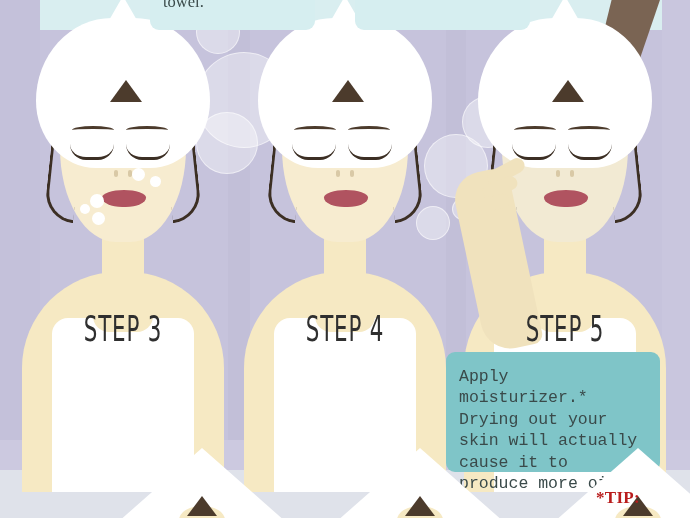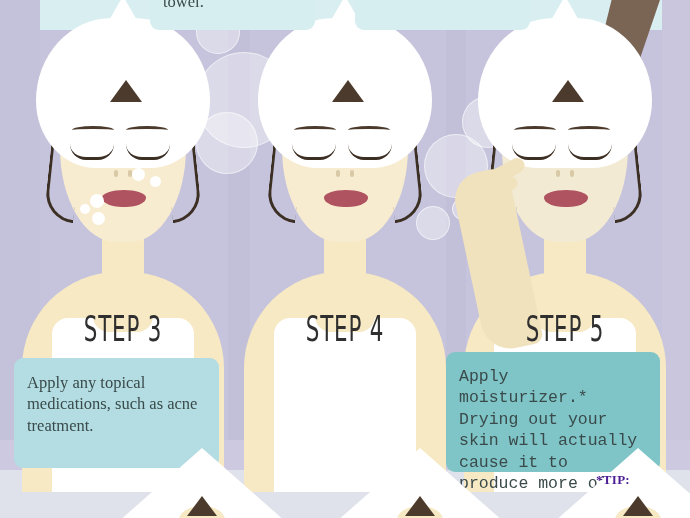"Apply any topical medications, such" div.card { html: <div> <span>Apply any topical medications, such as acne treatment.</span> </div> -> none }
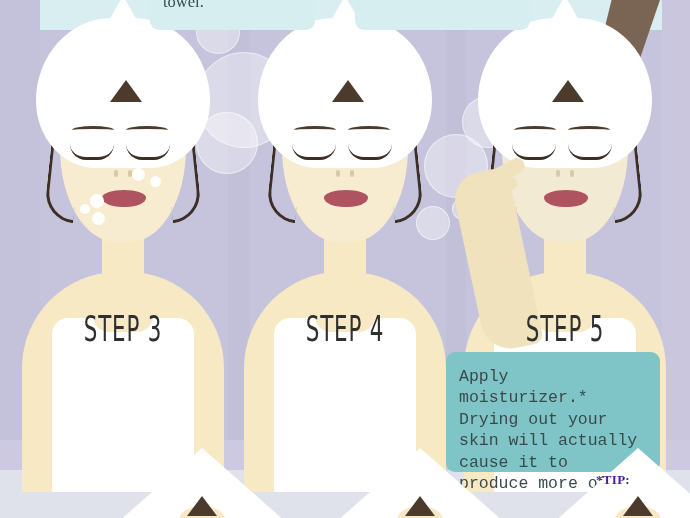"*TIP:" .tip-note { color: #4c1d95 -> #b91c1c; font-size: 13px -> 17px; top: 472px -> 488px }
